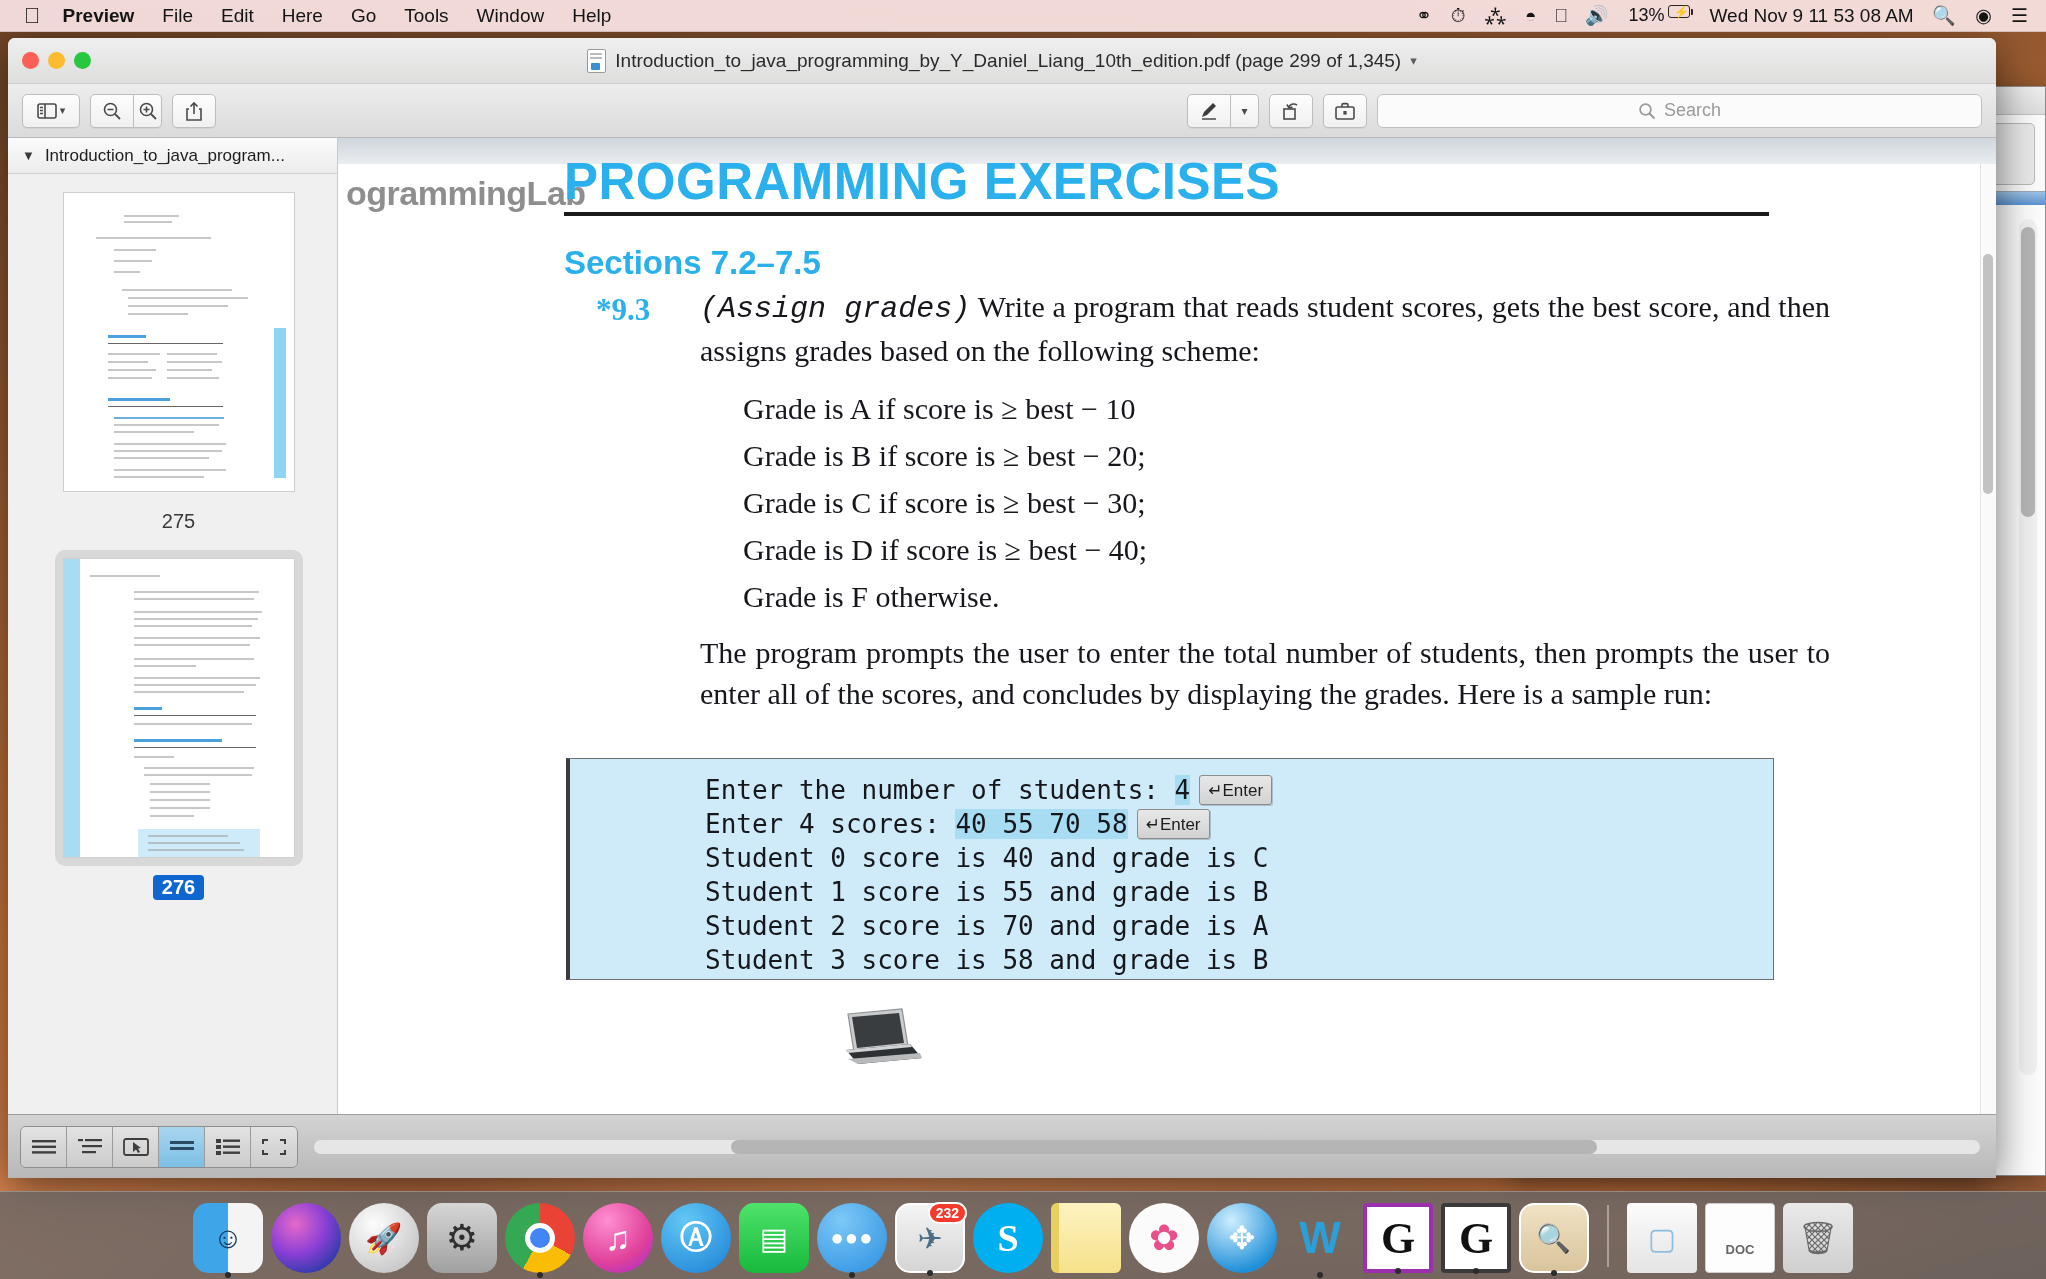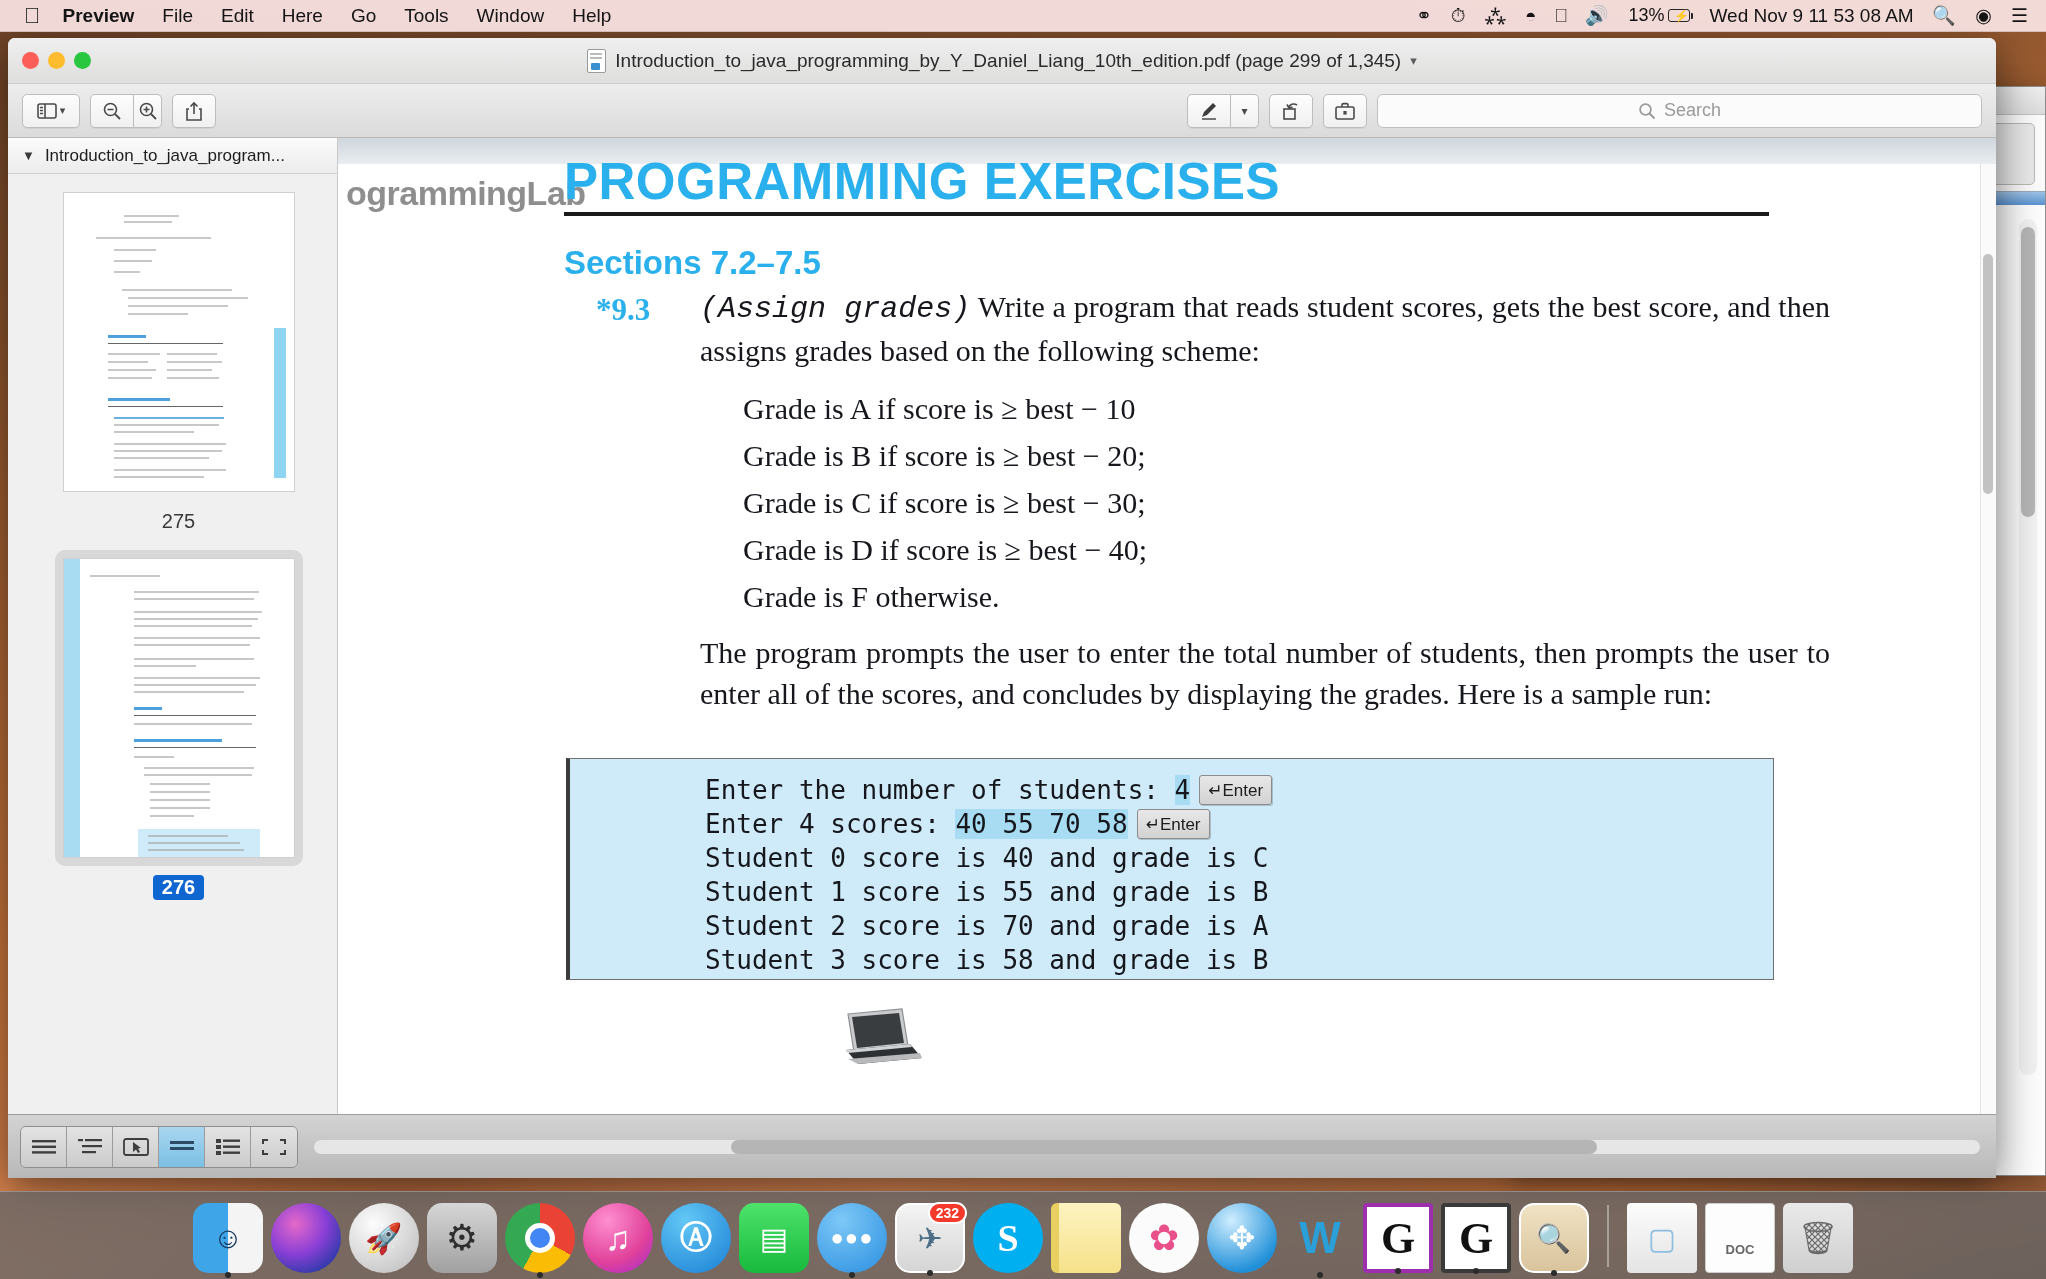"13%" .batt { align-items: center -> none }
